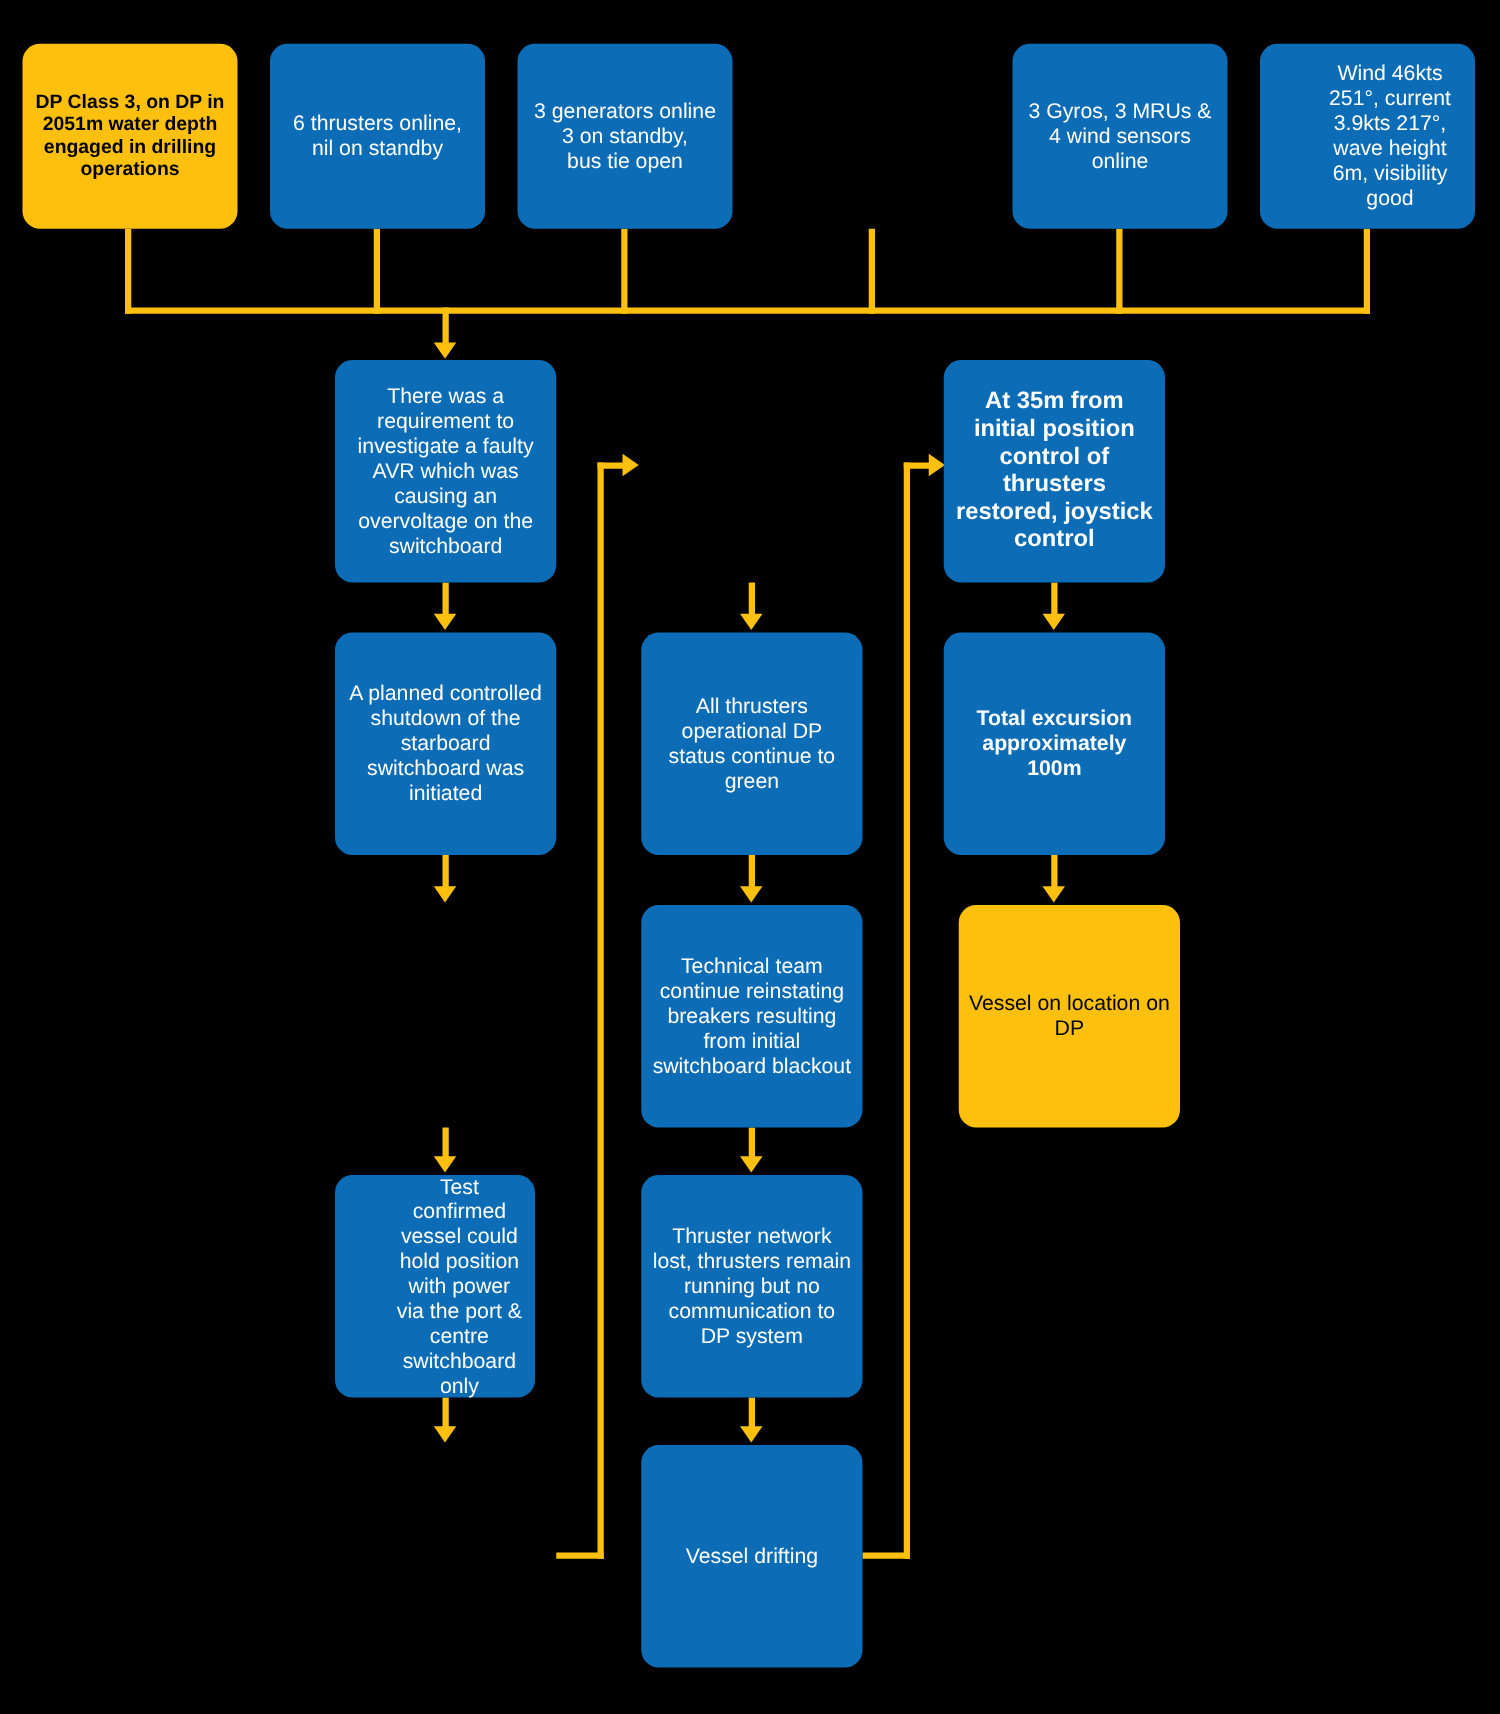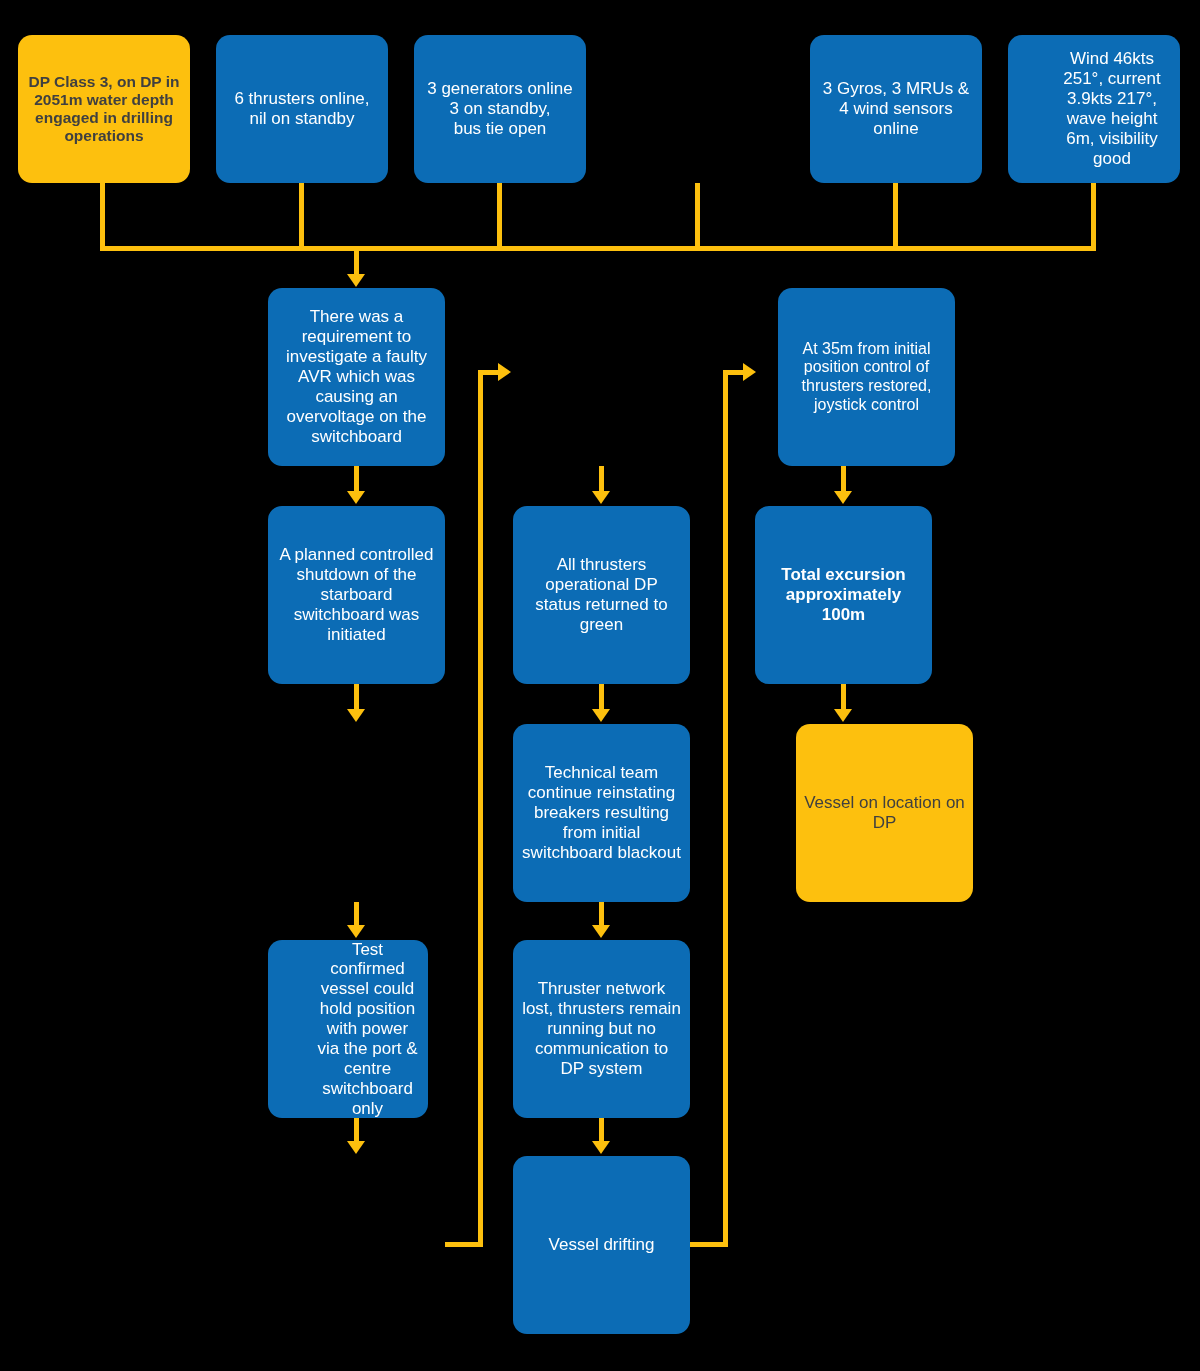"DP Class 3, on DP" .node.yellow { color: #404040 -> #000000 }
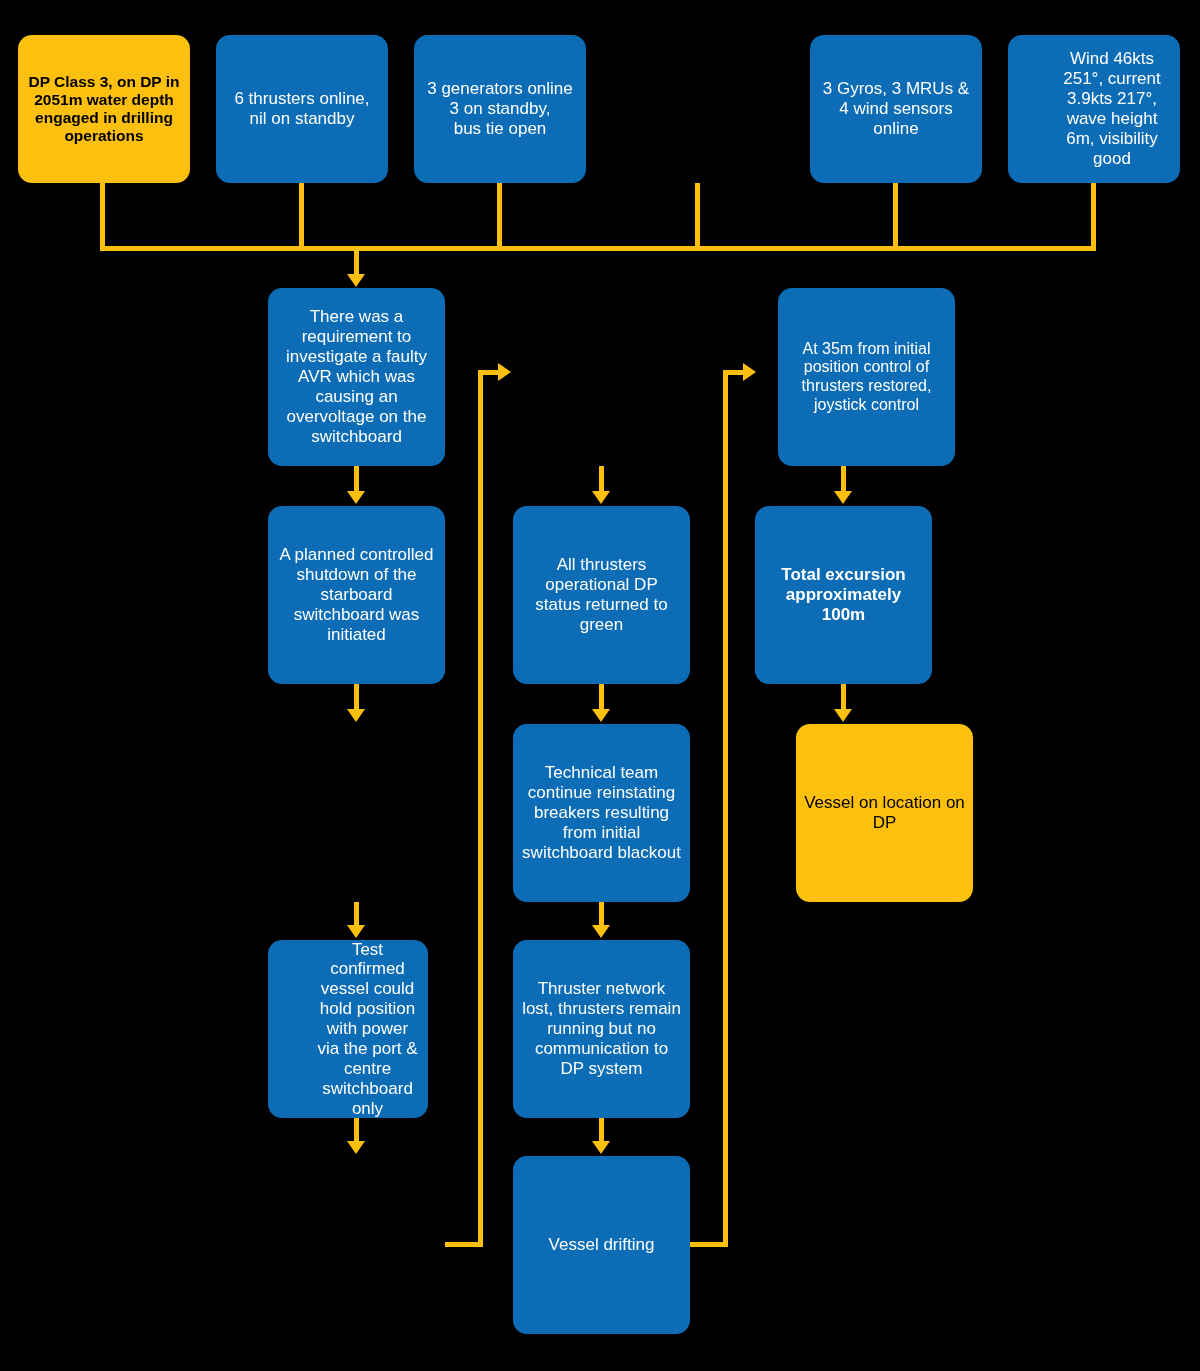"At 35m from initial position" div.node { font-size: 16px -> 19px; font-weight: 400 -> 700; margin-left: 23px -> none }
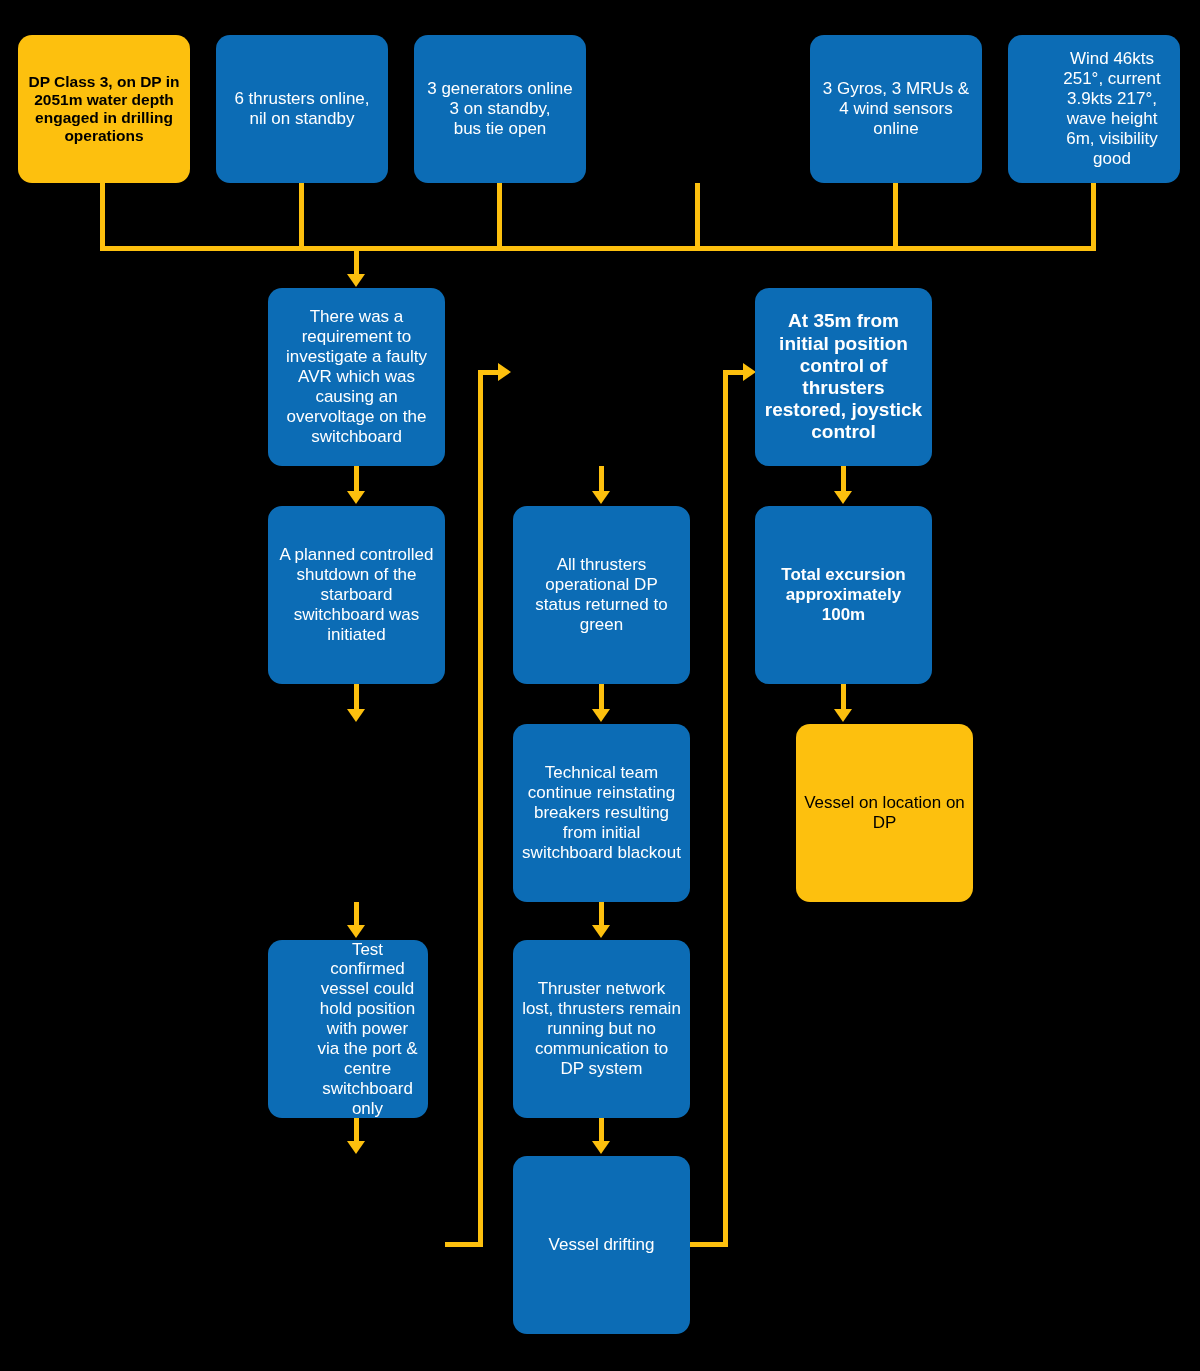"All thrusters operational DP status" span.txt { text: returned -> continue }
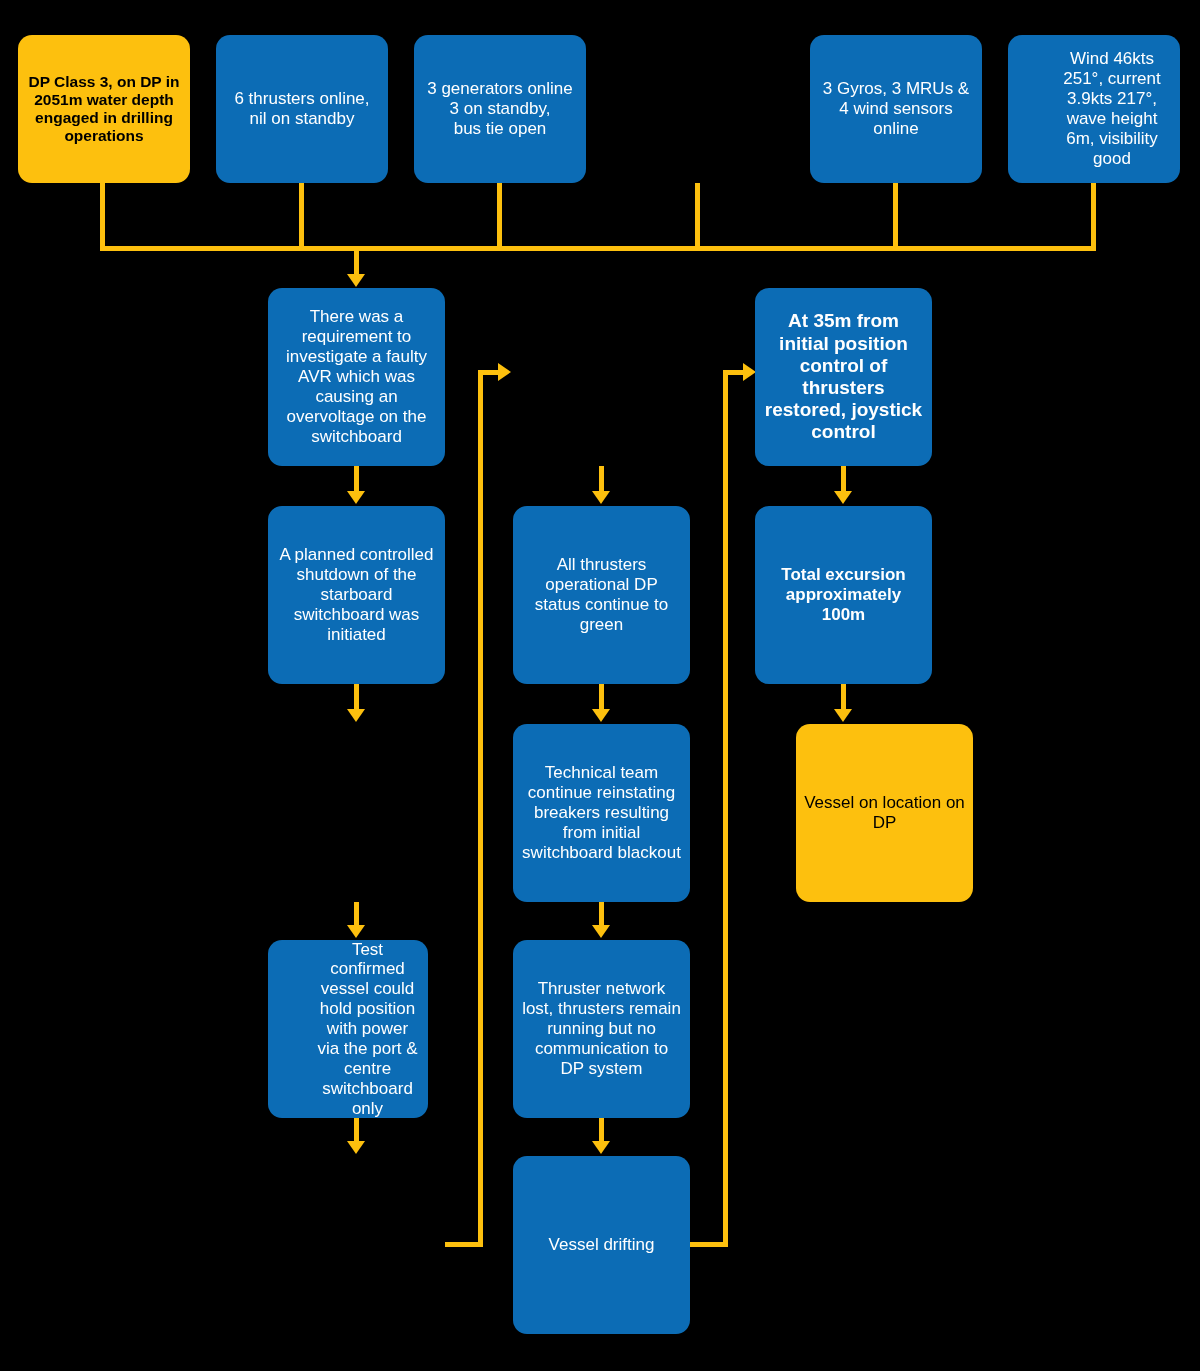"Vessel on location on DP" div.node { left: 796px -> 767px }
